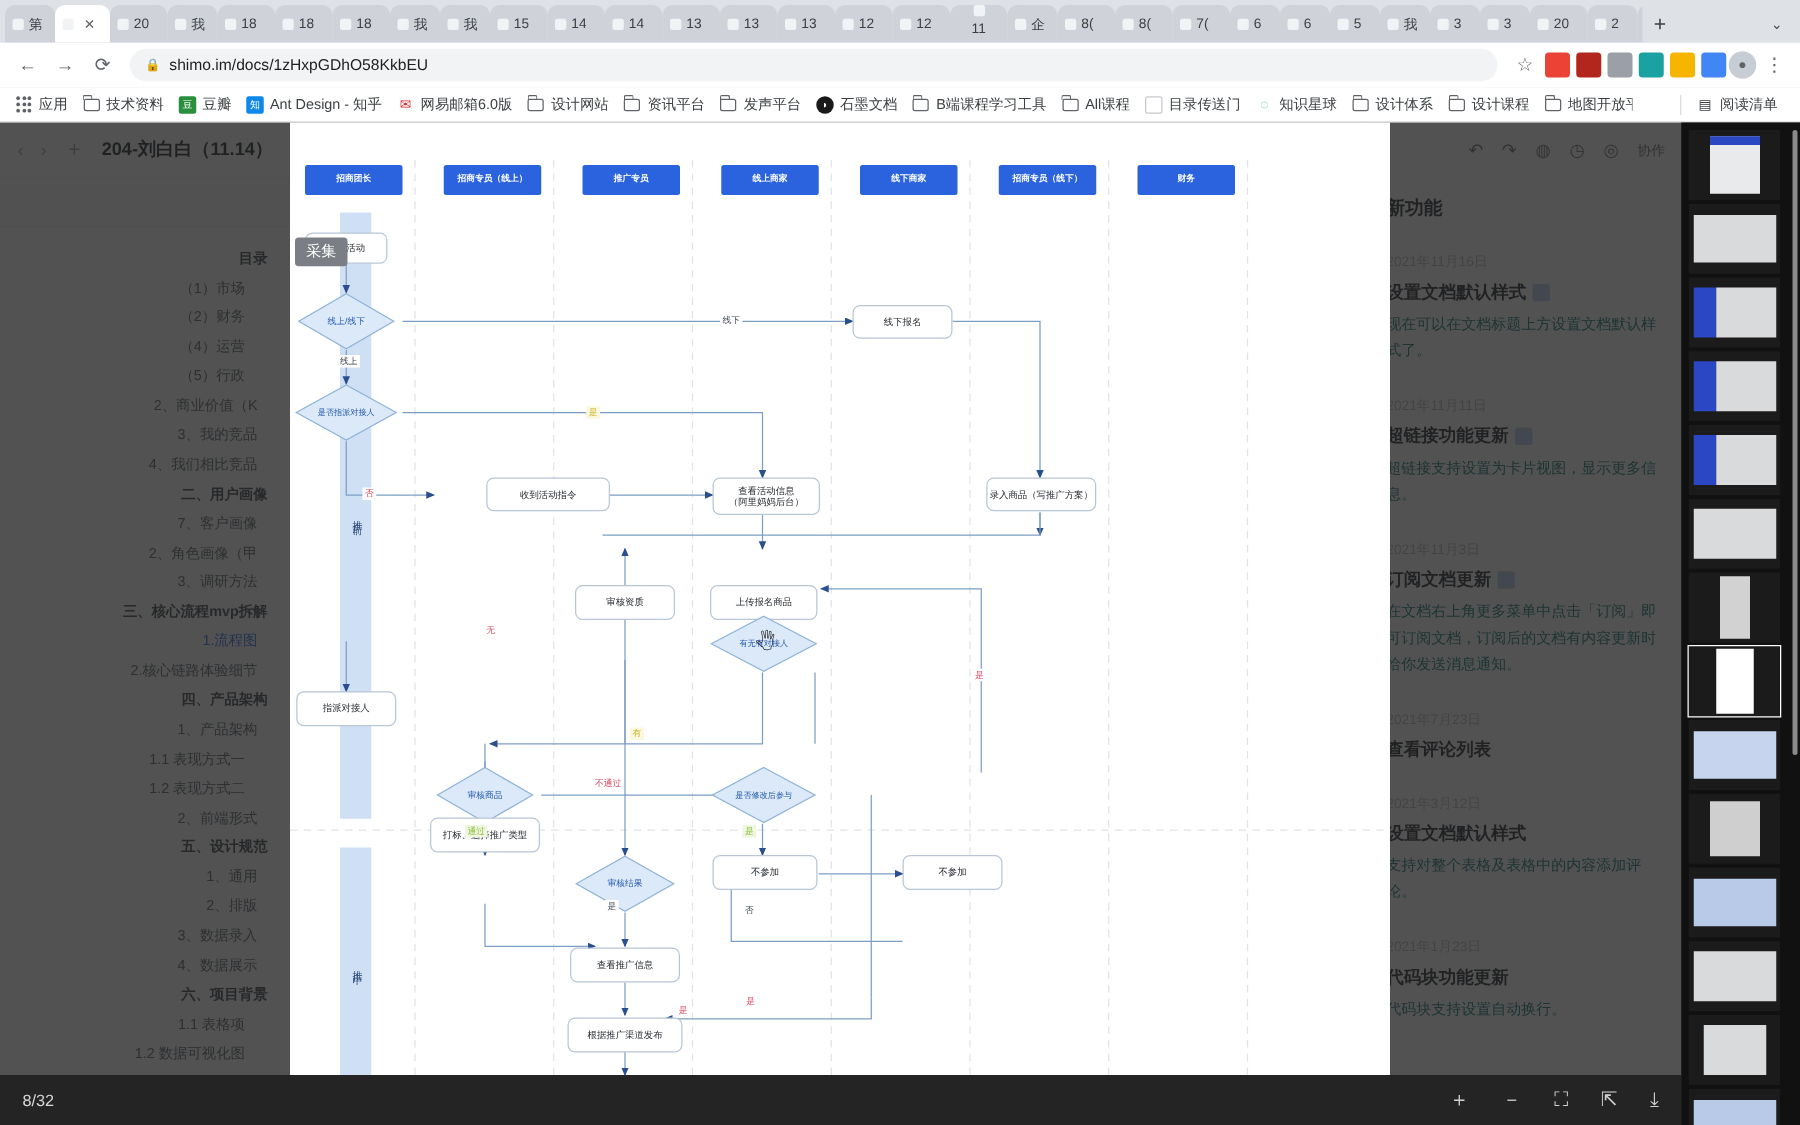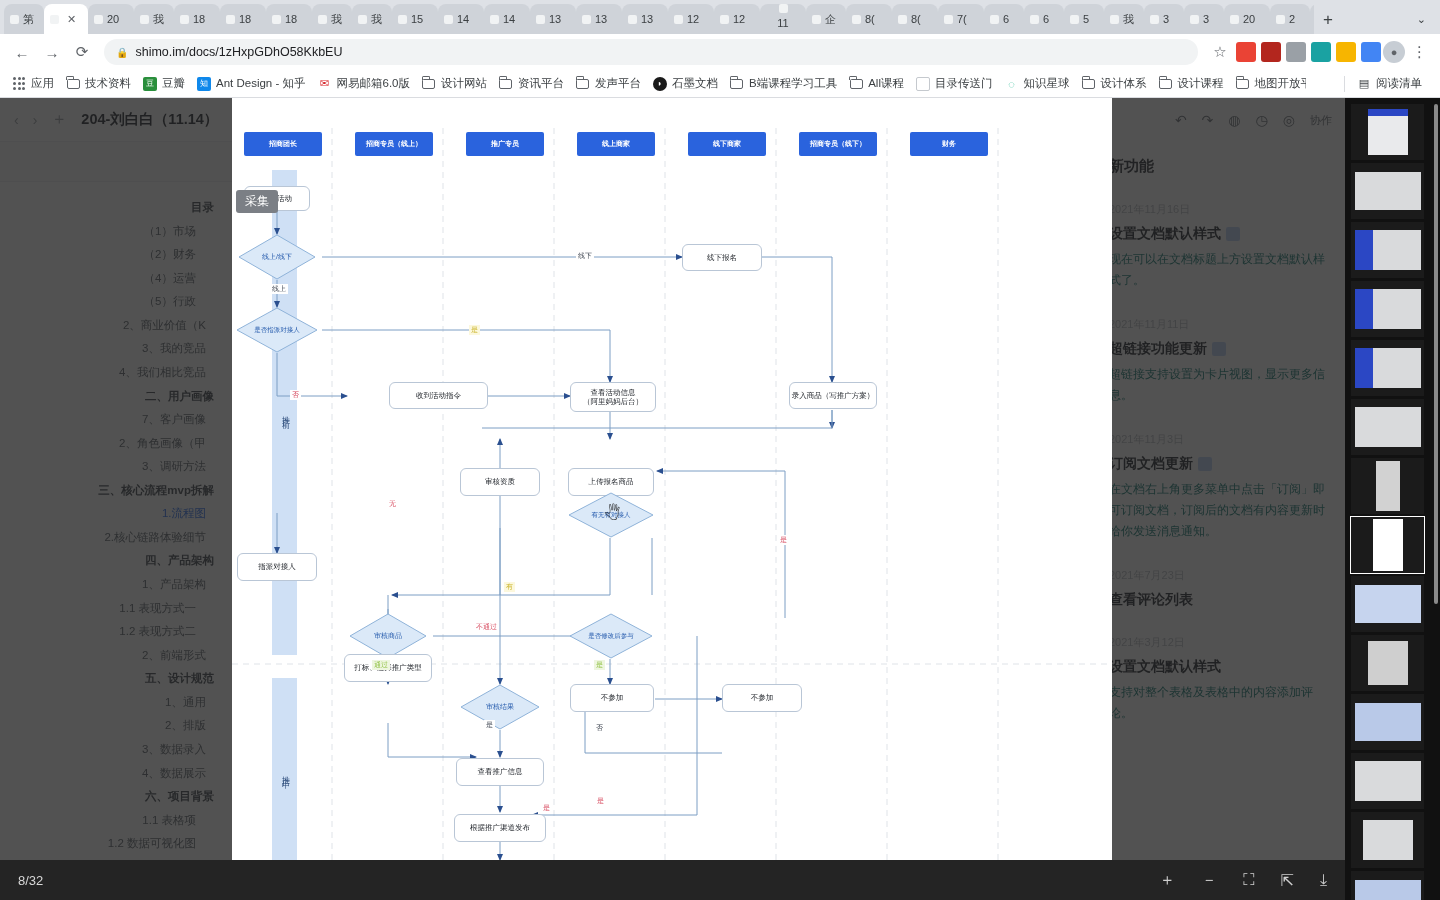"2021年1月23日" div.np-item { html: none -> <div> <div>2021年1月23日</div> <div> <span>代码块功能更新</span> </div> <div>代码块支持设置自动换行。</div> </div> }
